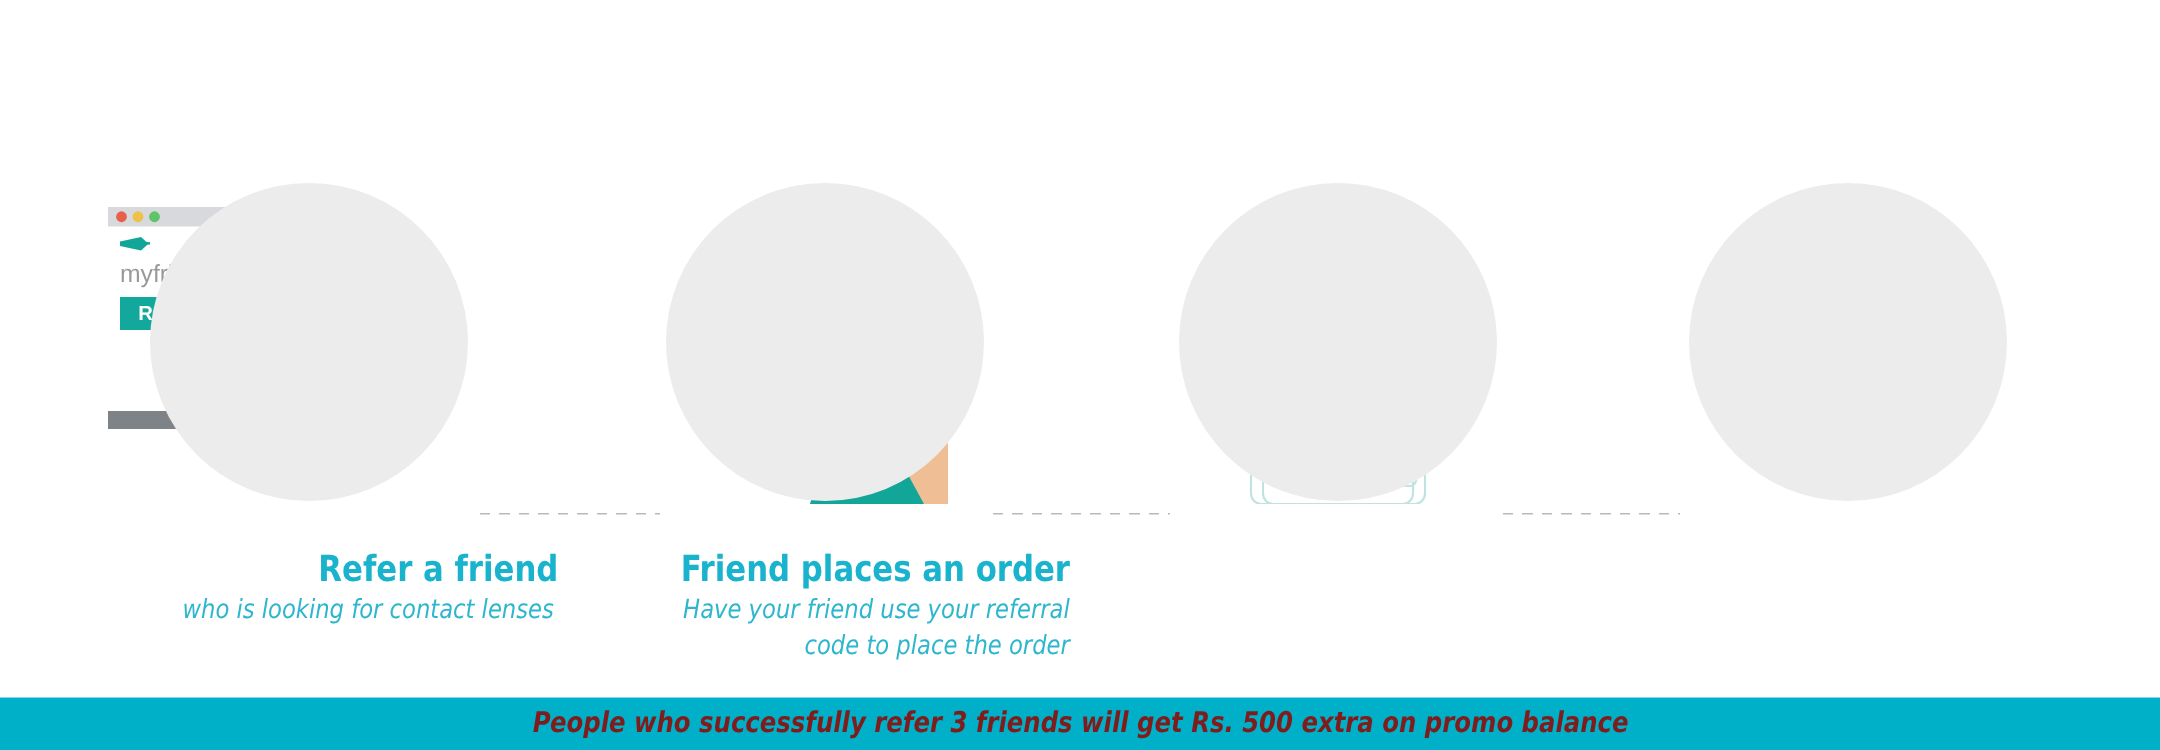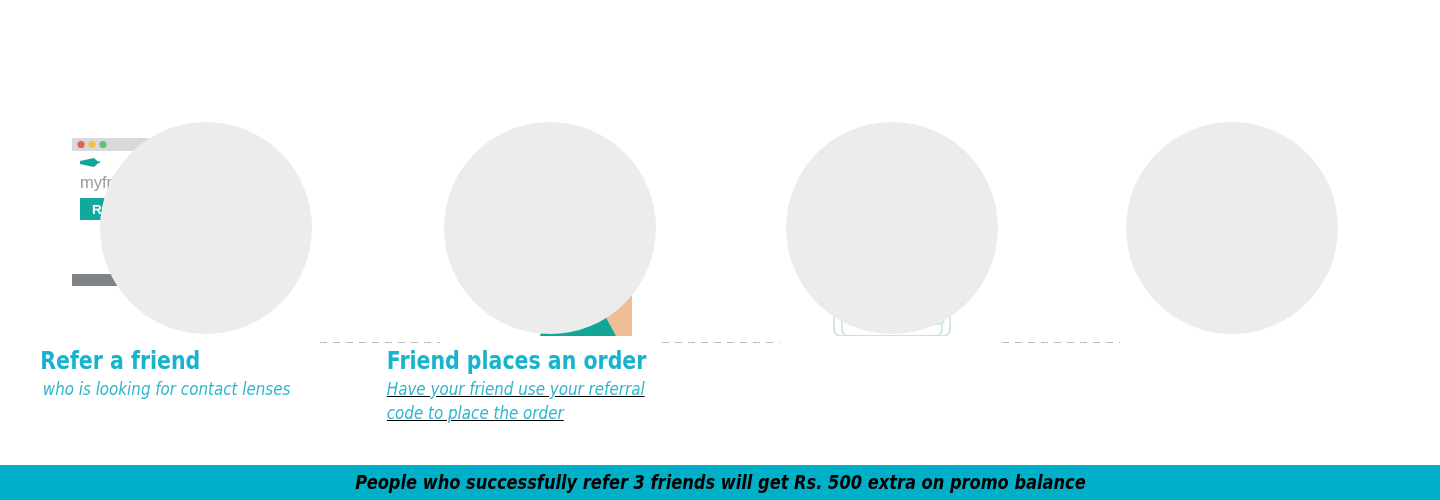"Refer a friend" .cap { margin-top: 10px -> 28px; text-align: left -> right }
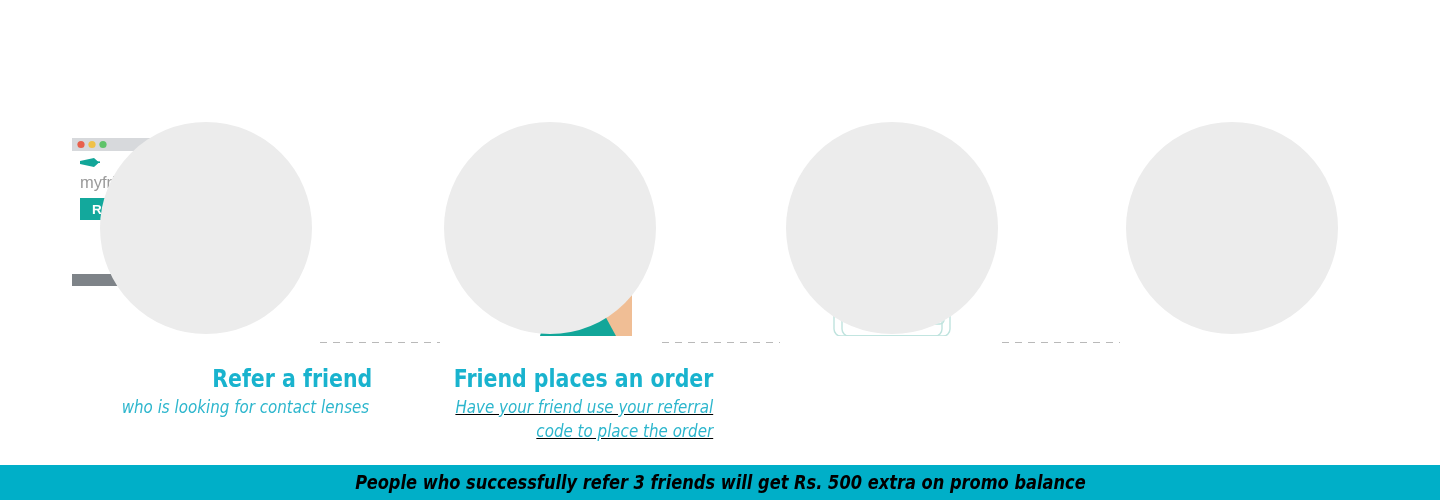"Friend places an order" .step2 { text-decoration: underline -> none }
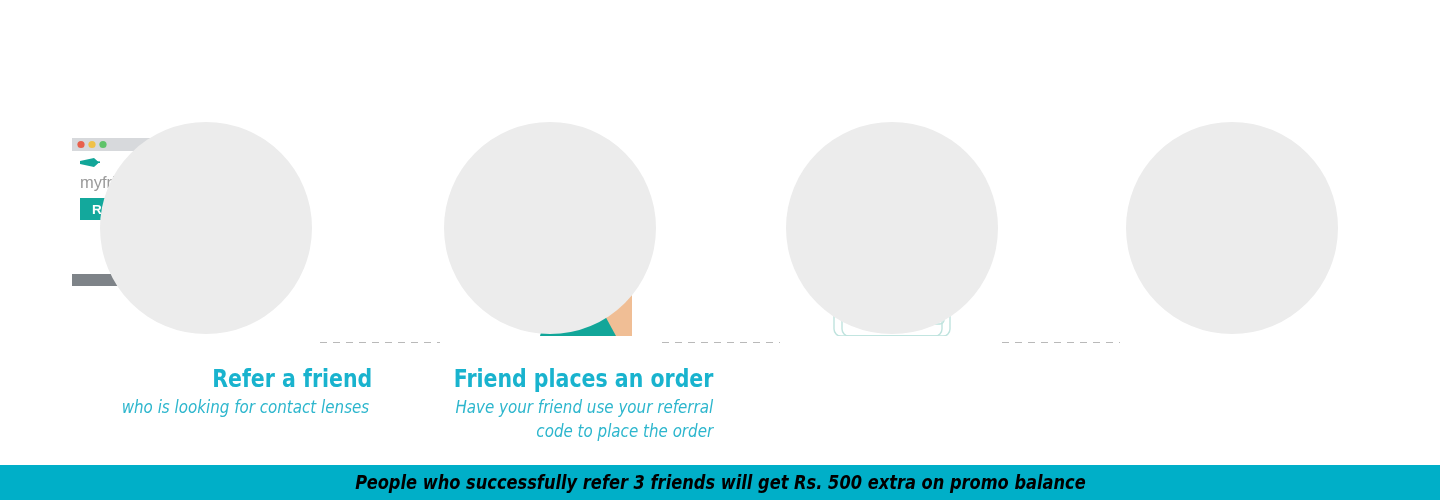"People who successfully refer 3" .banner { color: #000000 -> #7f1d1d }
